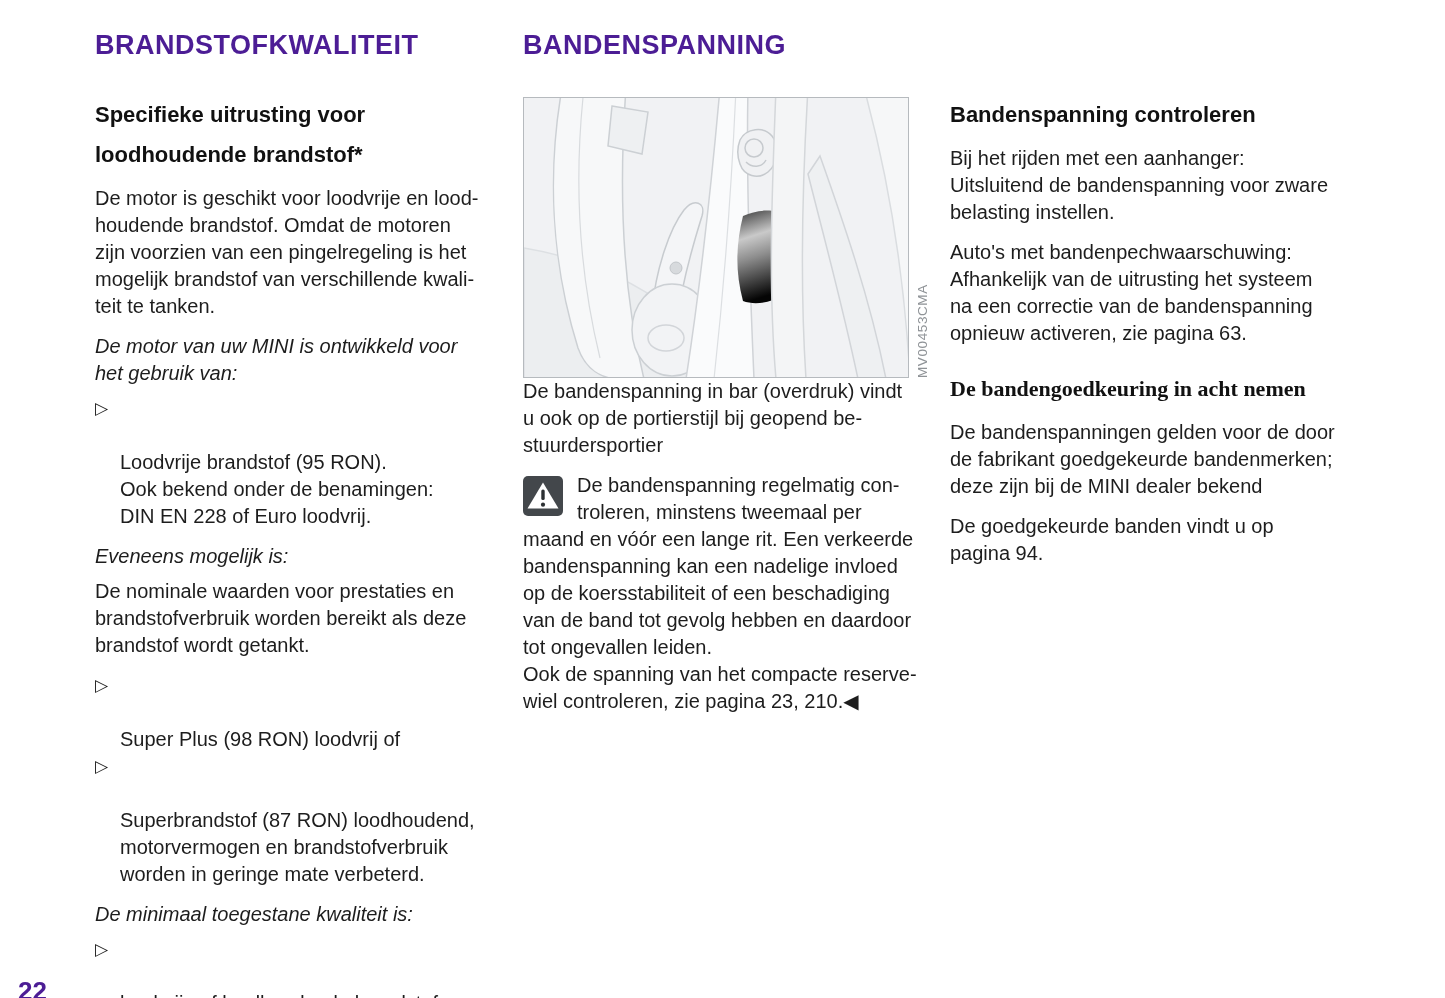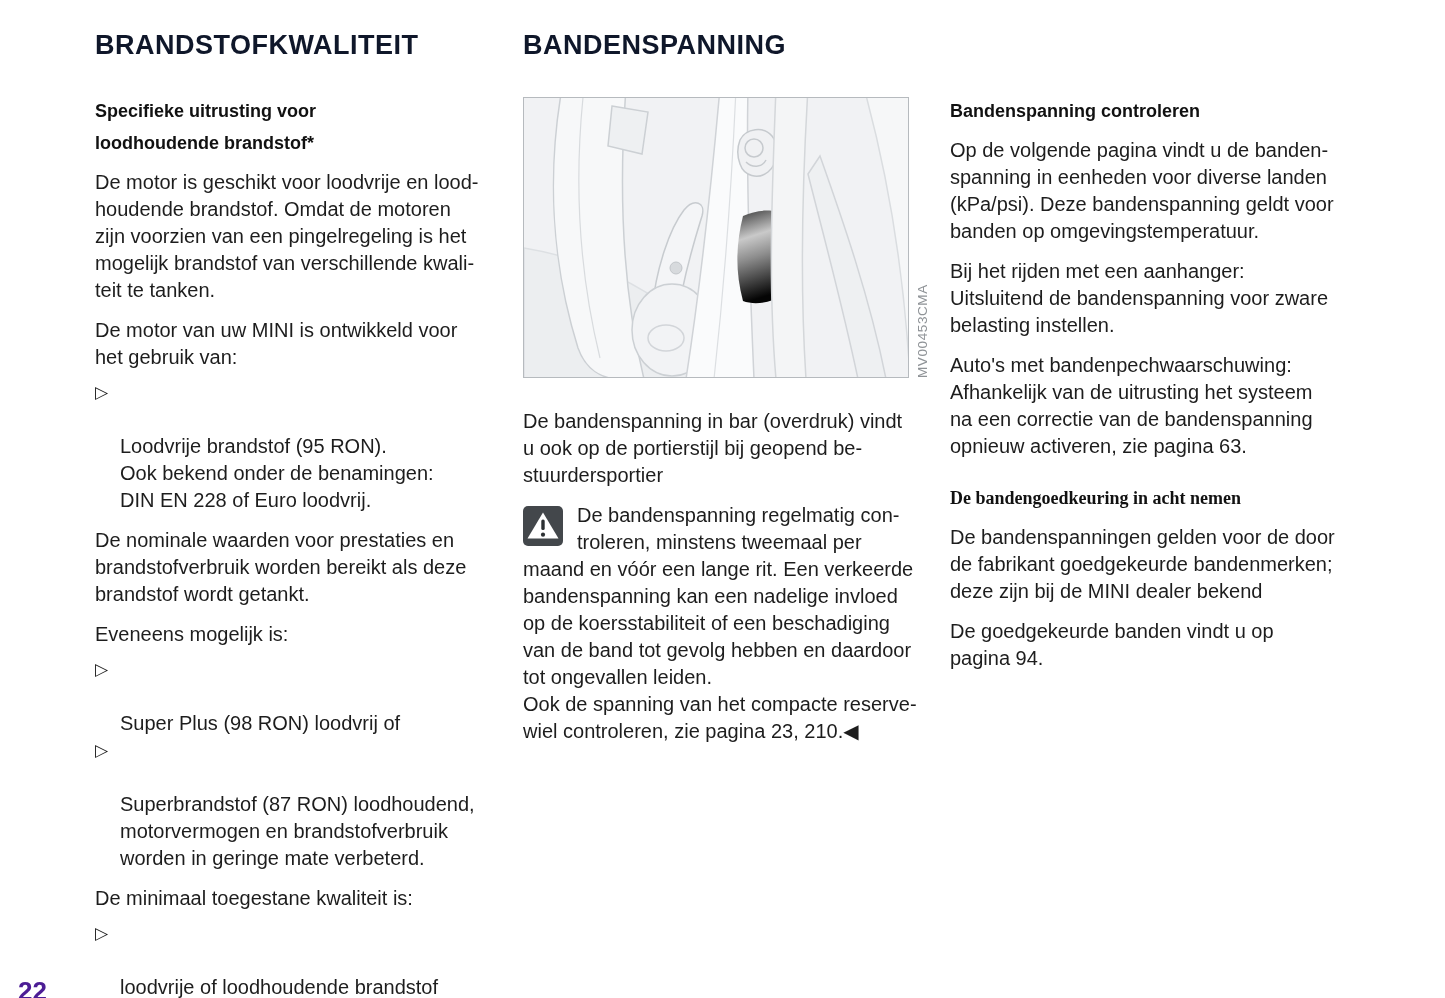"BRANDSTOFKWALITEIT" .h1 { color: #0f172a -> #4c1d95 }
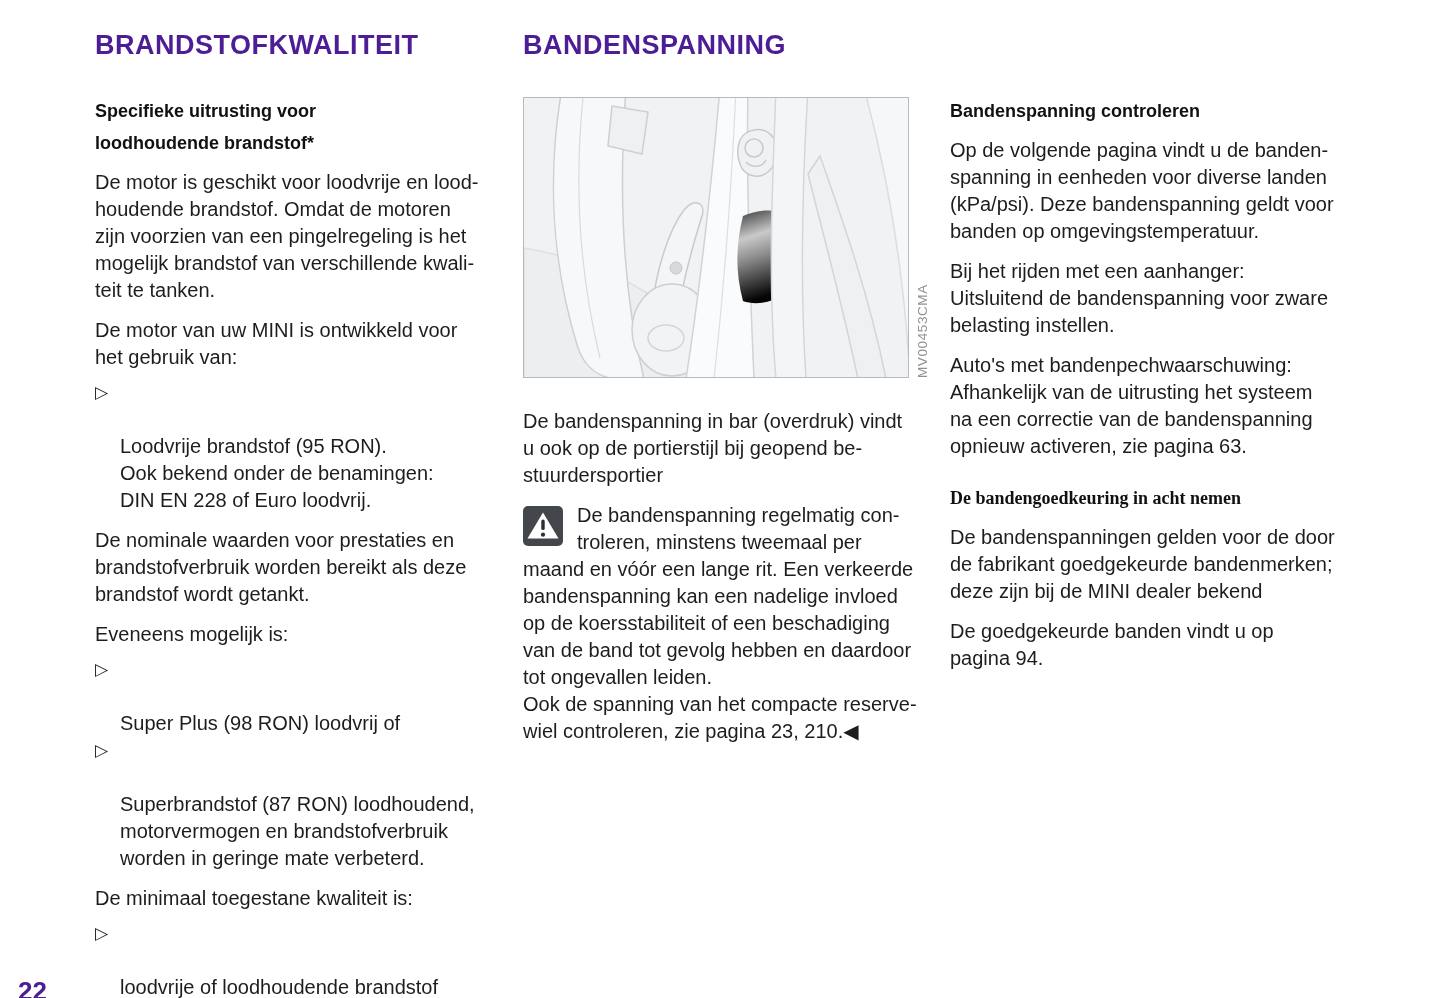"Specifieke uitrusting voor" .subhead { font-size: 18px -> 22px; line-height: 32px -> 40px }
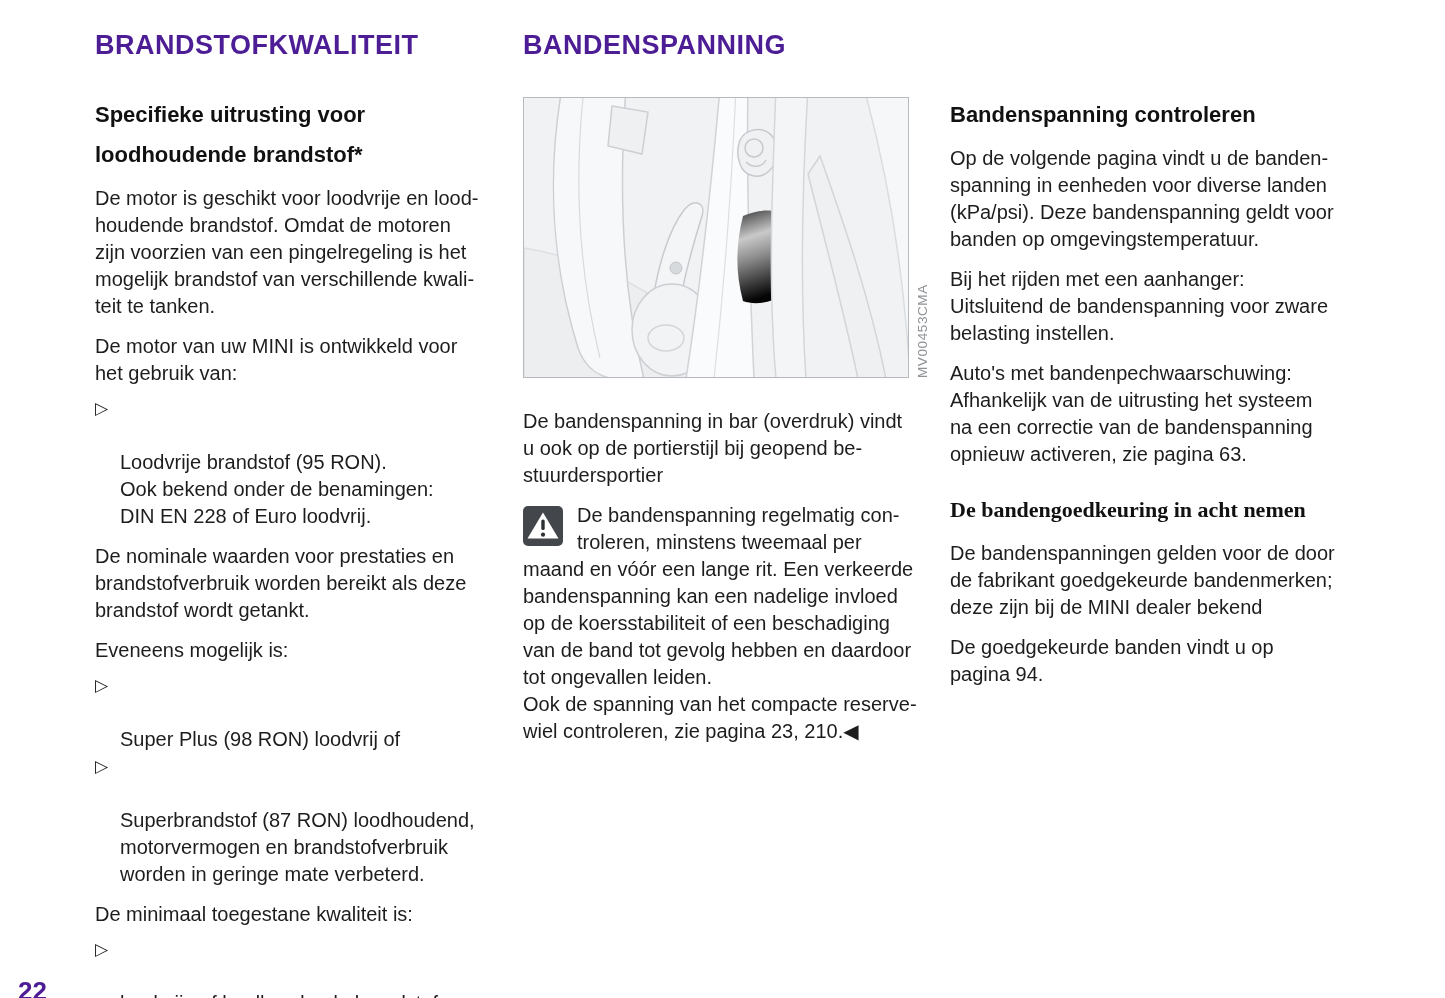"Op de volgende pagina vindt" p.para { html: <p>Op de volgende pagina vindt u de banden- spanning in eenheden voor diverse landen (kPa/psi). Deze bandenspanning geldt voor banden op omgevingstemperatuur.</p> -> none }
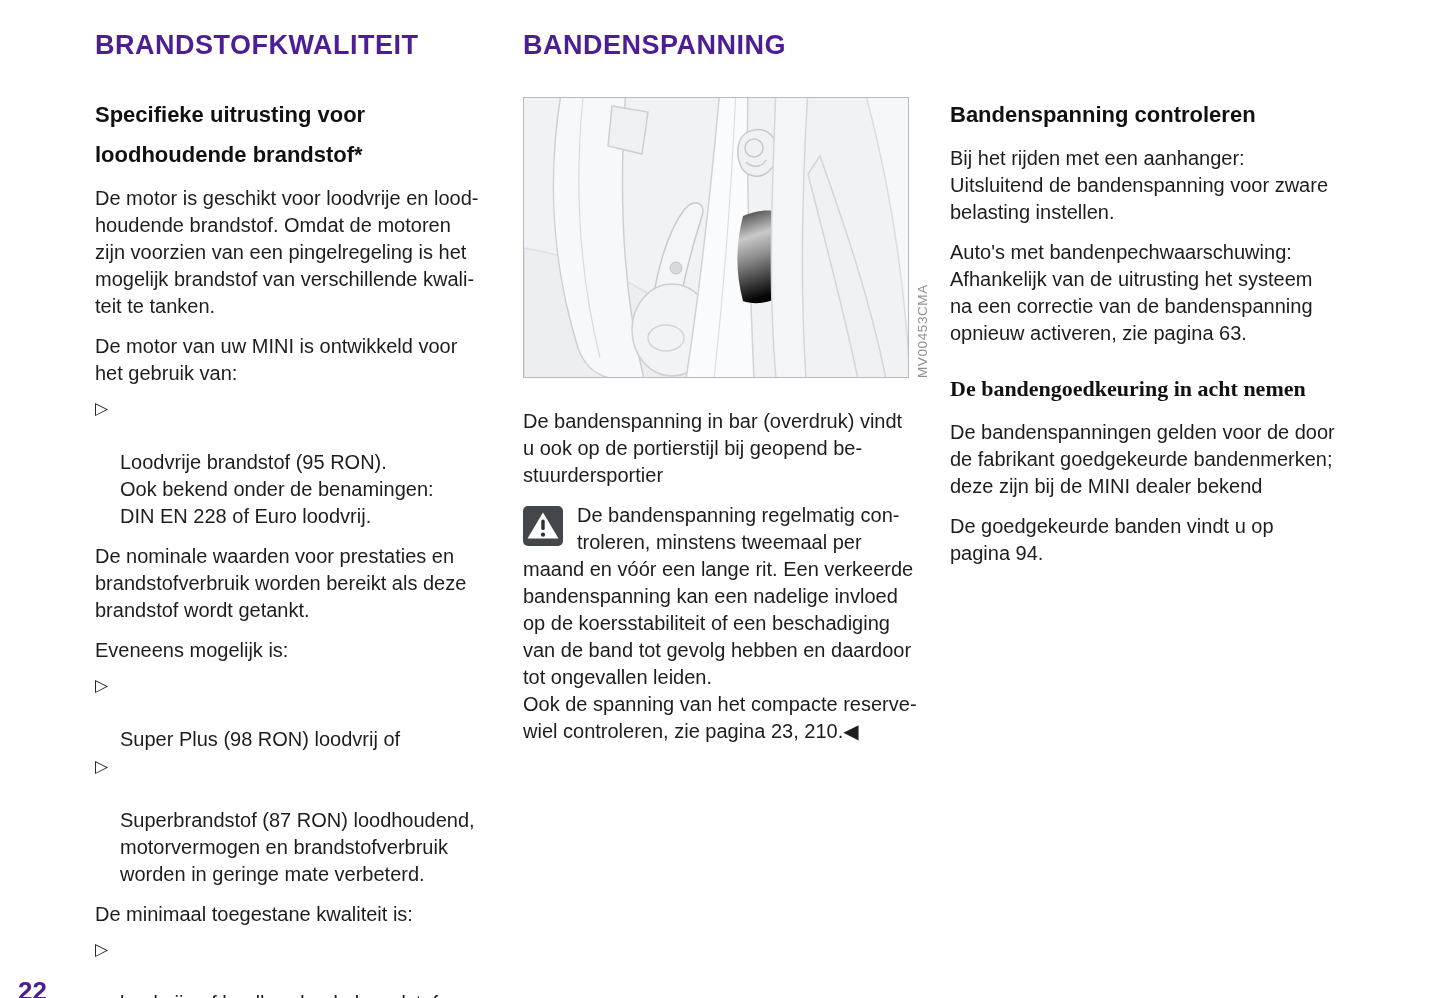"De motor van uw MINI" .para.tight { font-style: none -> italic }
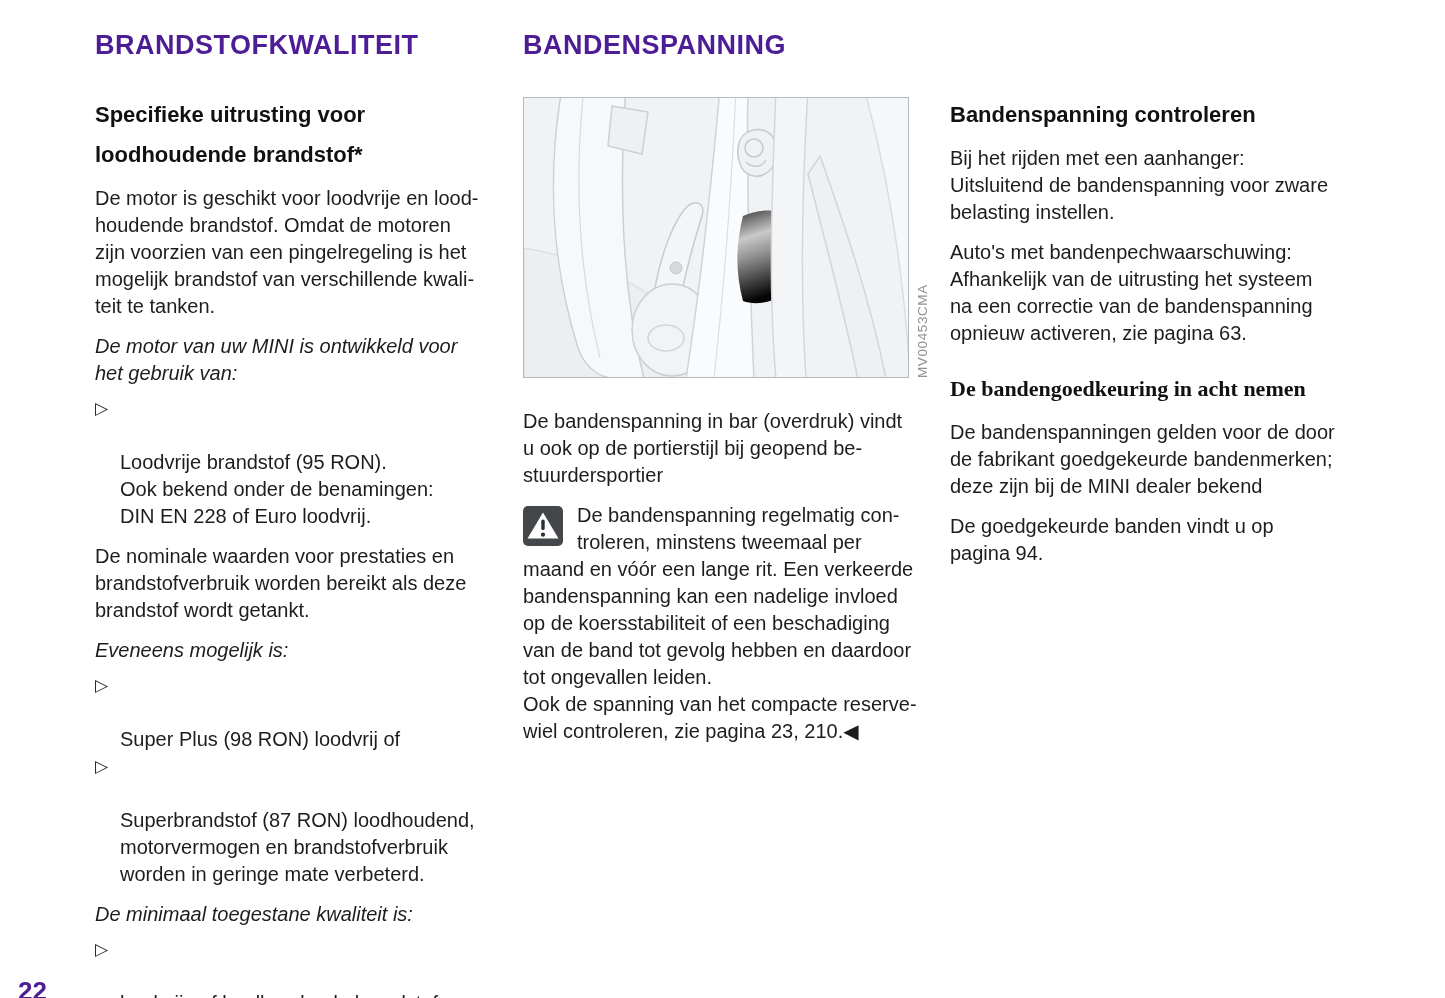"De bandenspanning in bar (overdruk)" .caption { margin-top: 30px -> none }
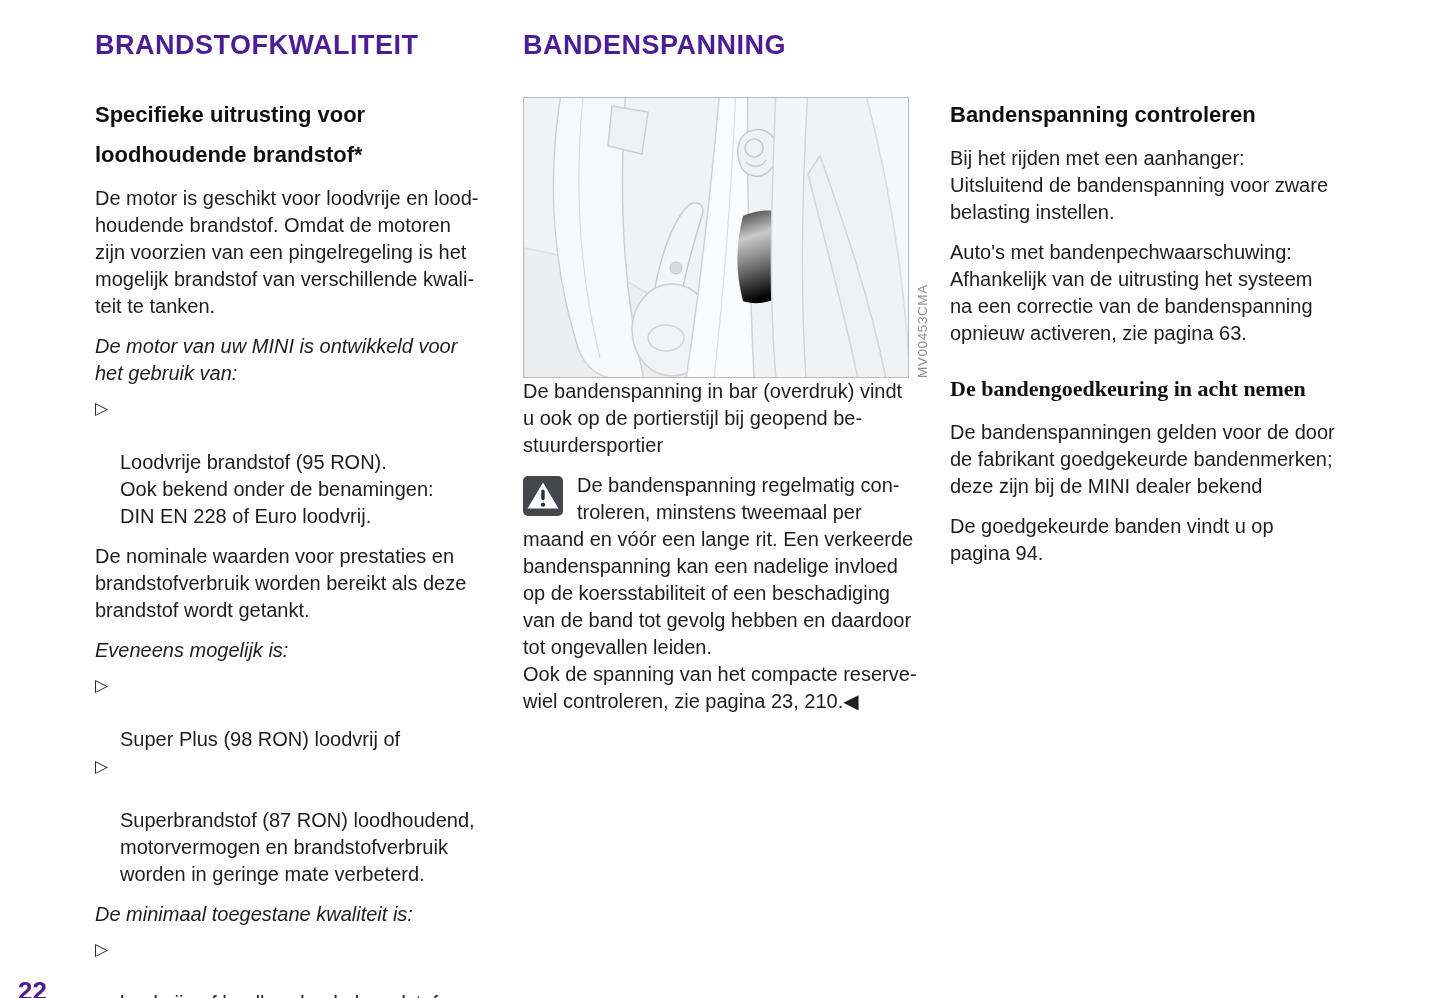"De nominale waarden voor prestaties" p.para { order: before "Eveneens mogelijk is:" -> after "Eveneens mogelijk is:" }
